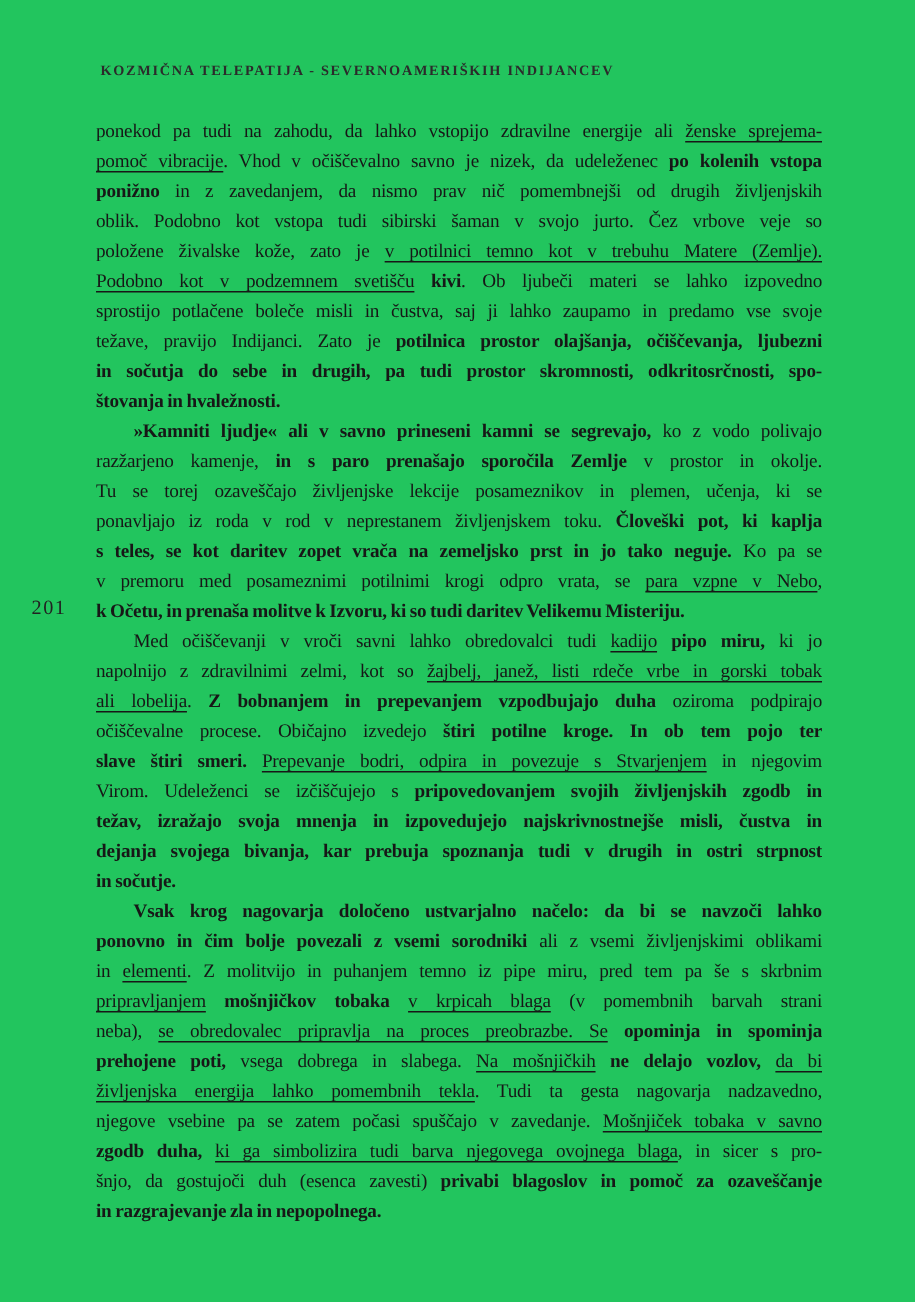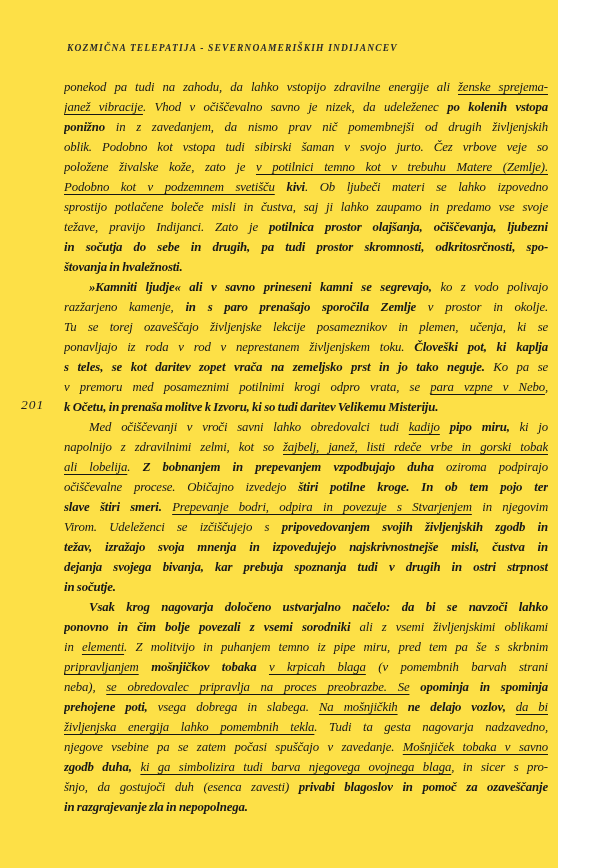"KOZMIČNA TELEPATIJA - SEVERNOAMERIŠKIH" .sheet { background: #fde047 -> #22c55e; font-style: italic -> none; width: 558px -> 610px }
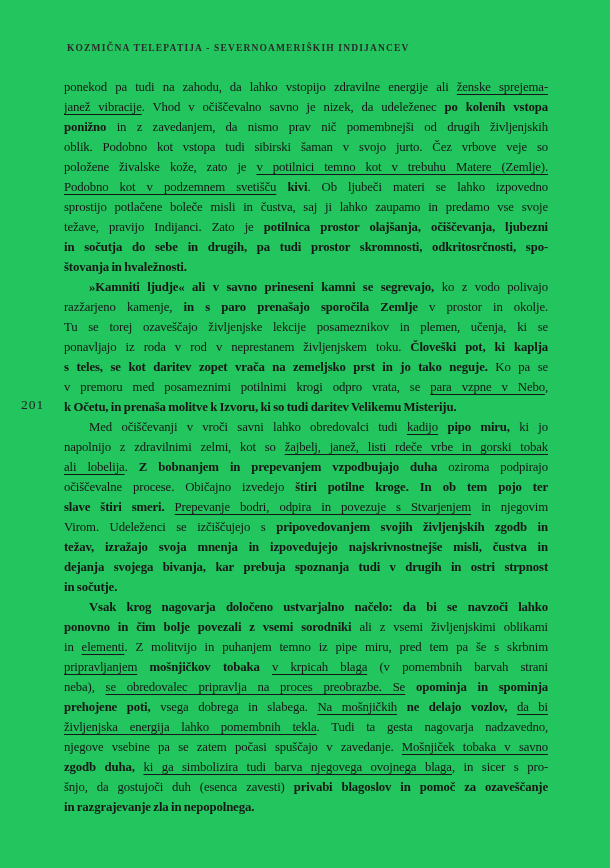"janež vibracije" span.u { text: janež -> pomoč }
